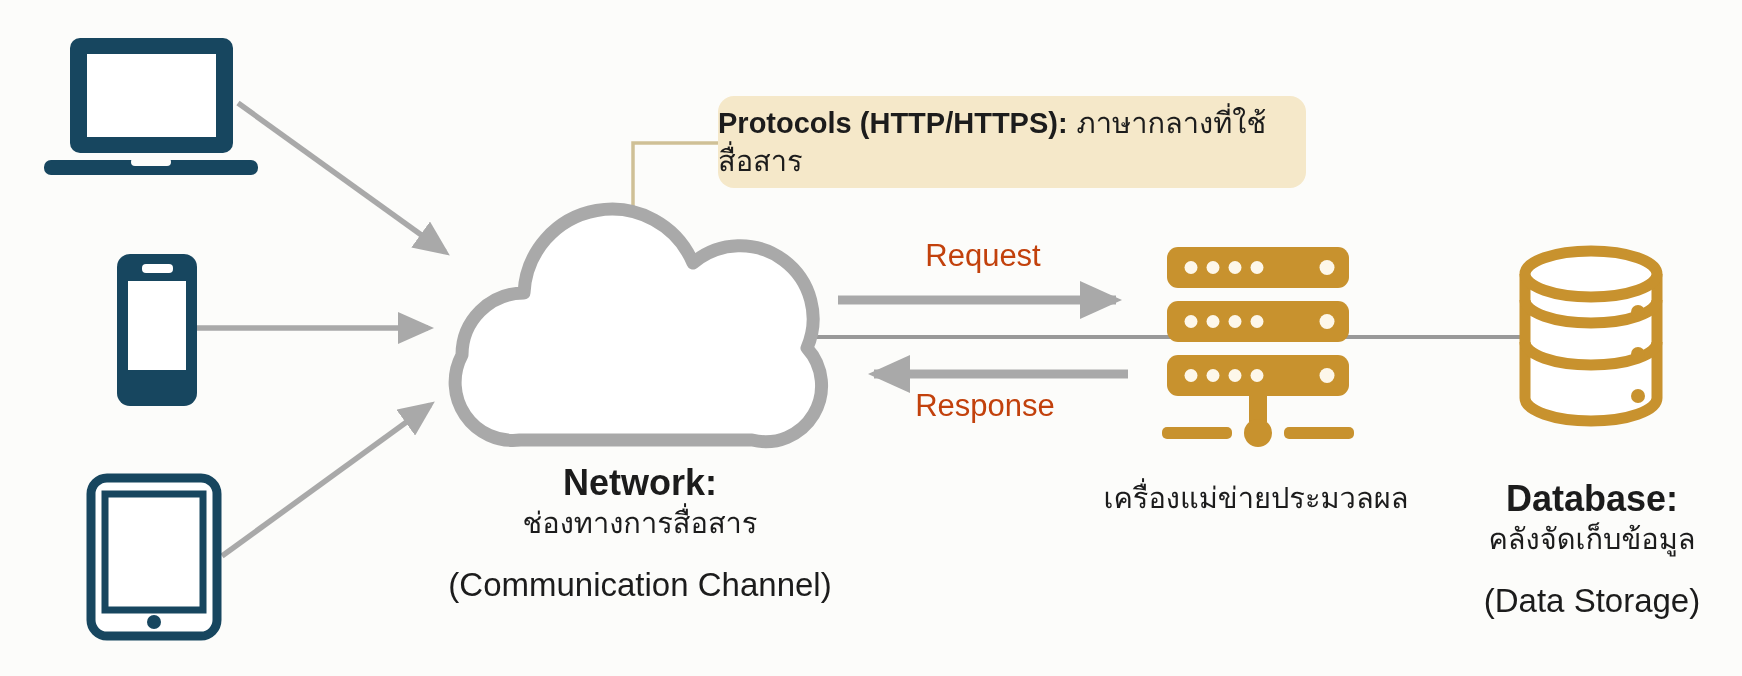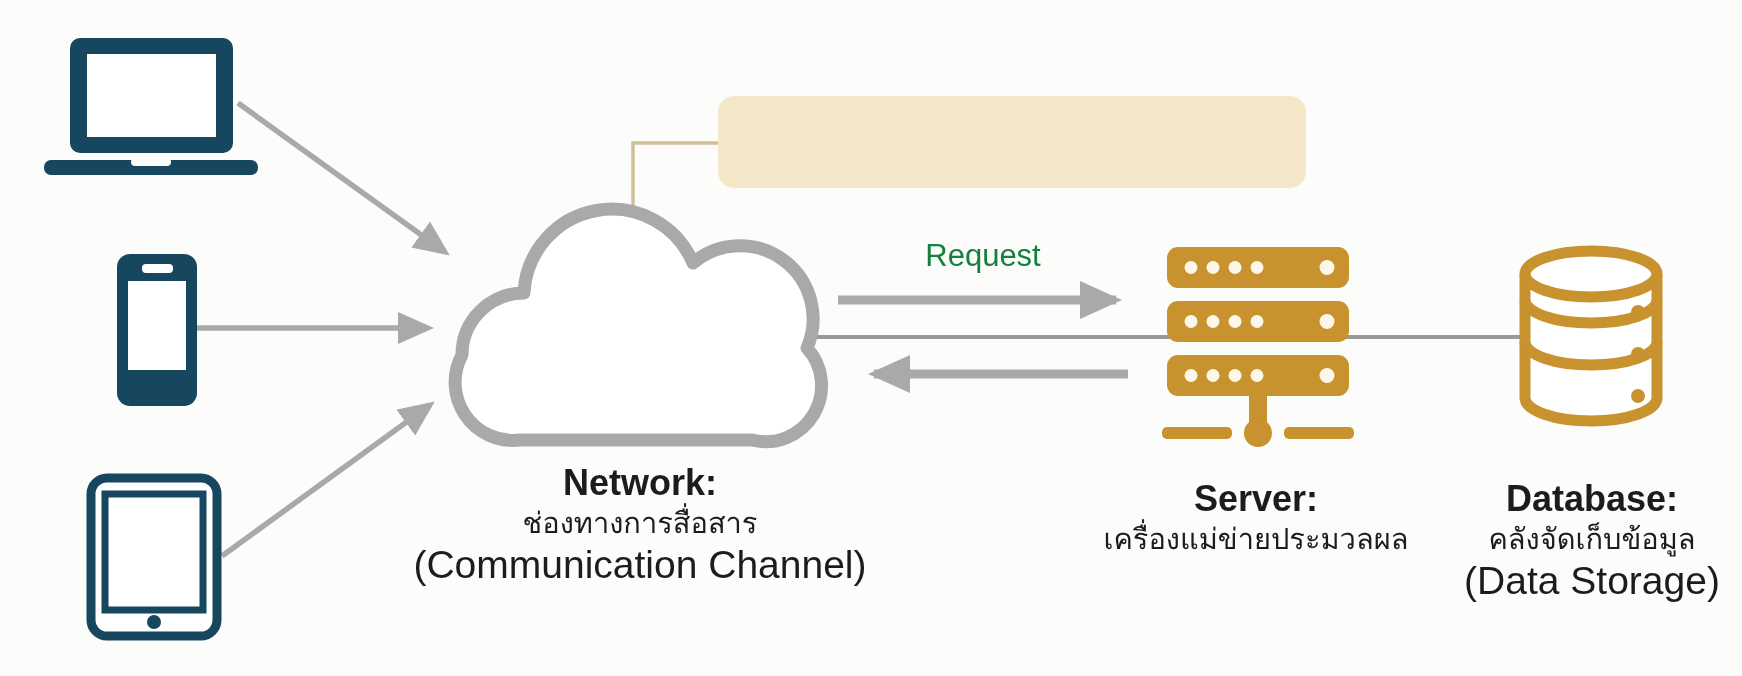"Protocols (HTTP/HTTPS):" div { html: none -> <div> <span>Protocols (HTTP/HTTPS):</span><span>ภาษากลางที่ใช้สื่อสาร</span> </div> }
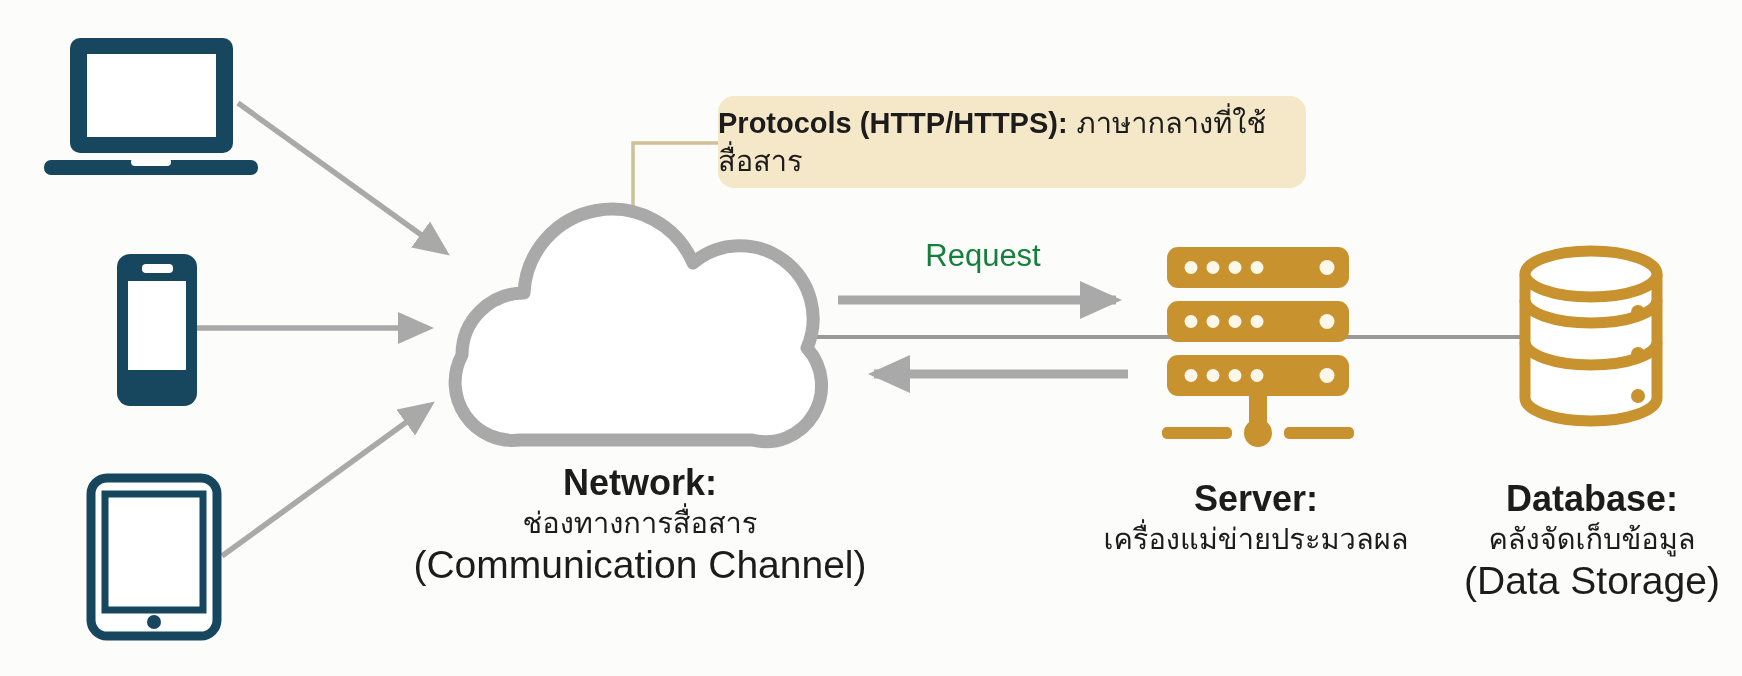"Request" .flow-label { color: #15803d -> #c2410c }
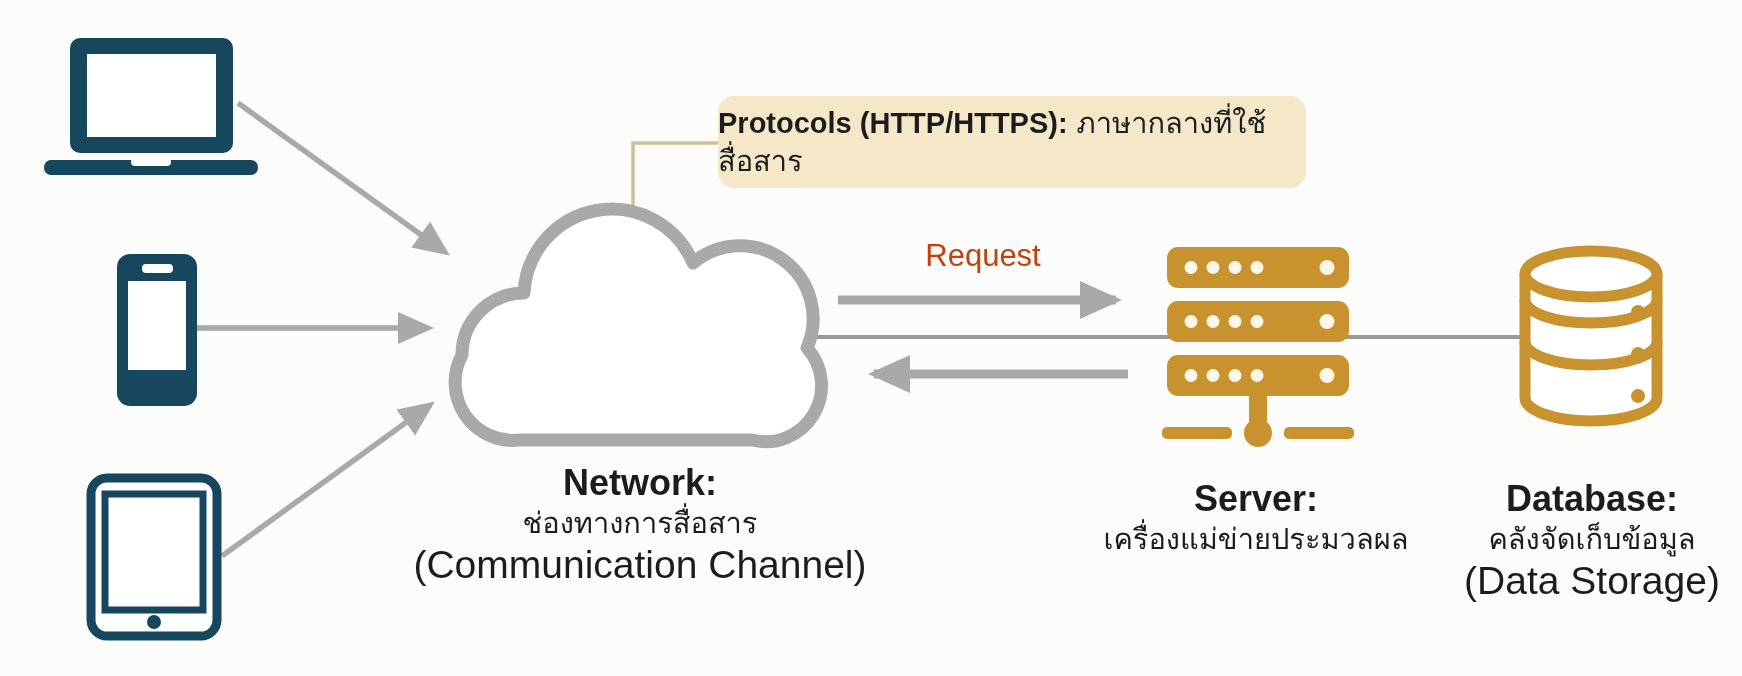"Response" div.flow-label { html: none -> <div>Response</div> }
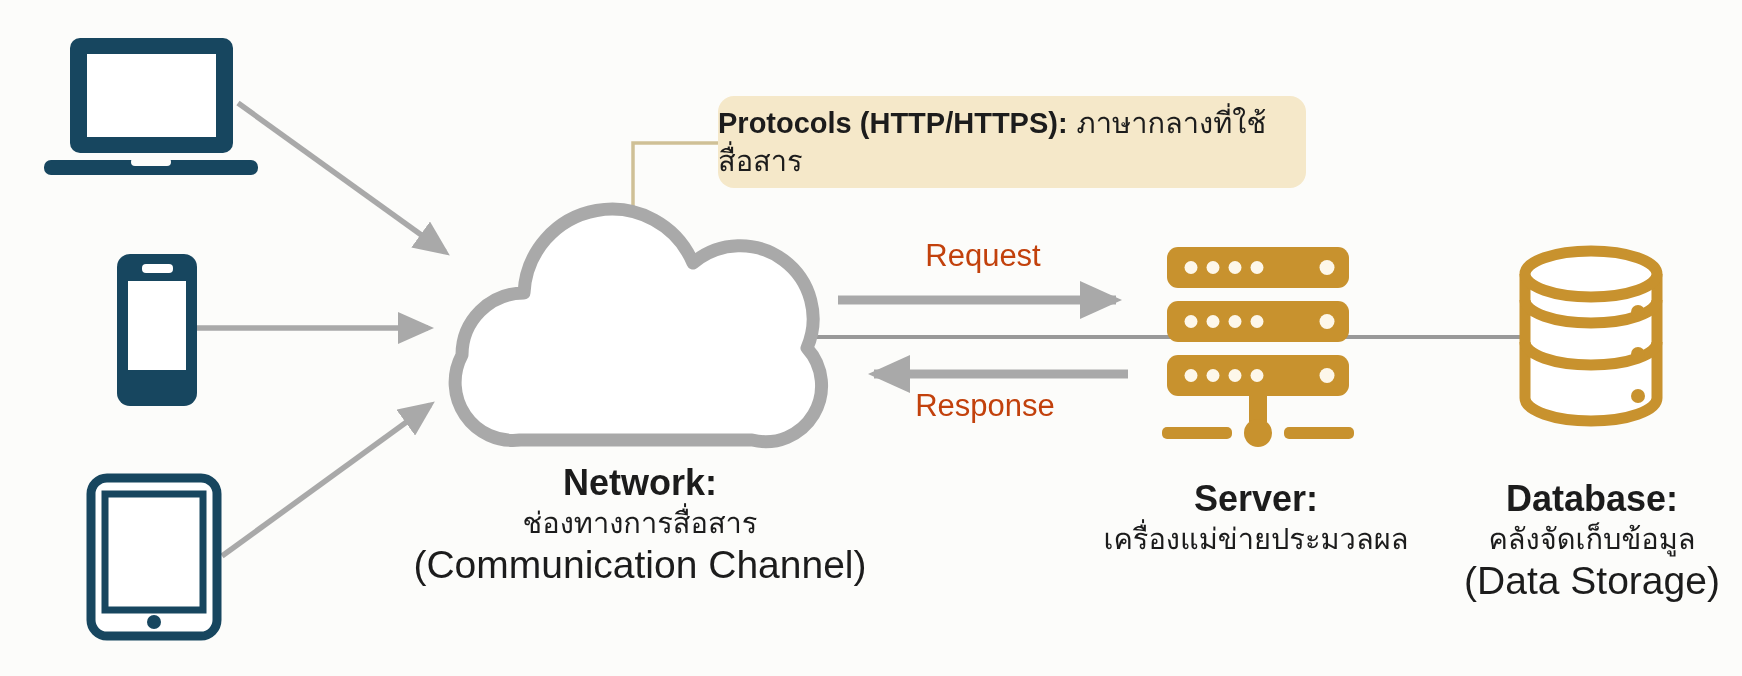"Server:" div.nl-title { html: <div>Server:</div> -> none }
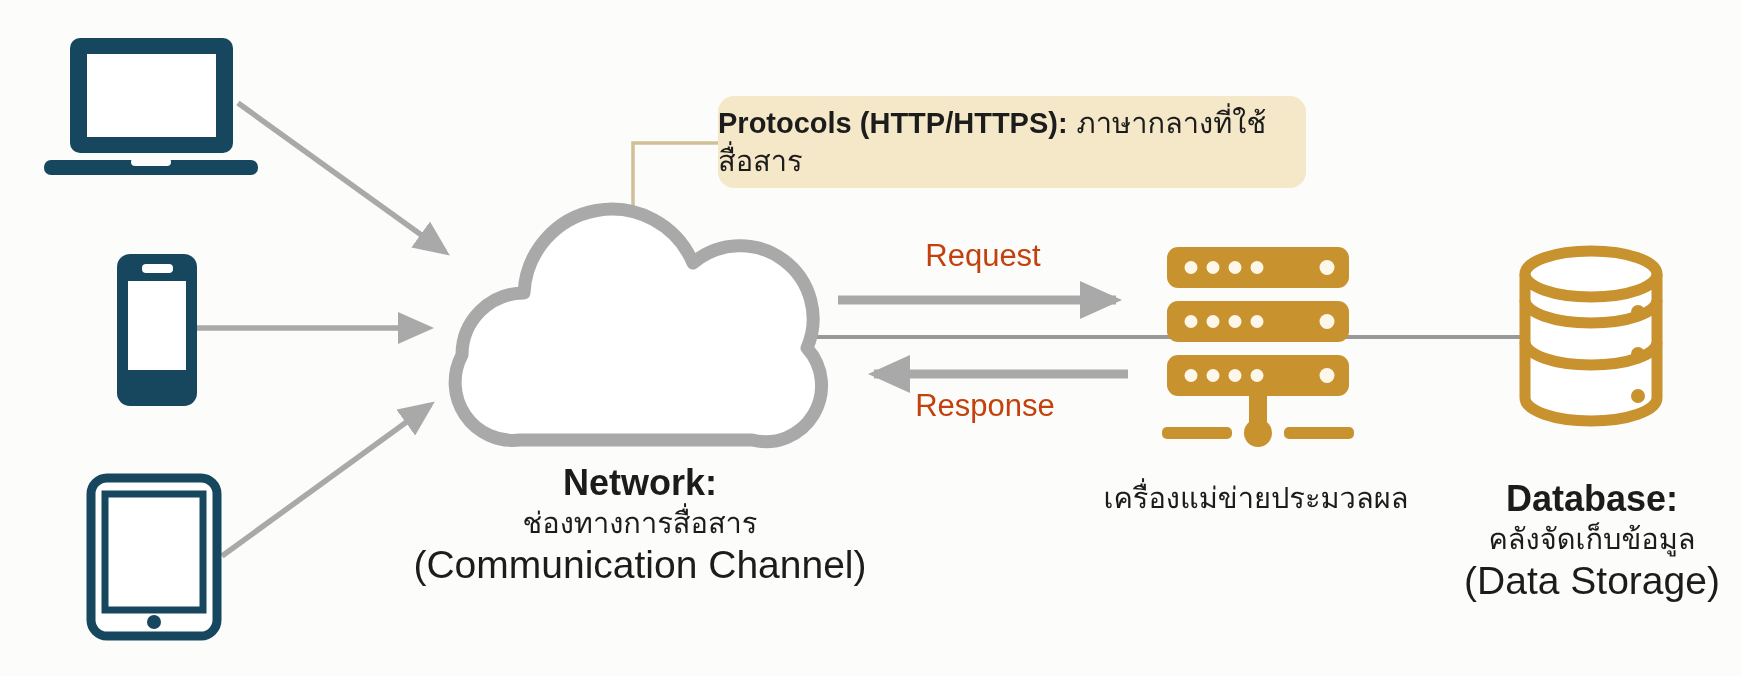"(Communication Channel)" .nl-en { font-size: 39px -> 33px; margin-top: none -> 20px }
